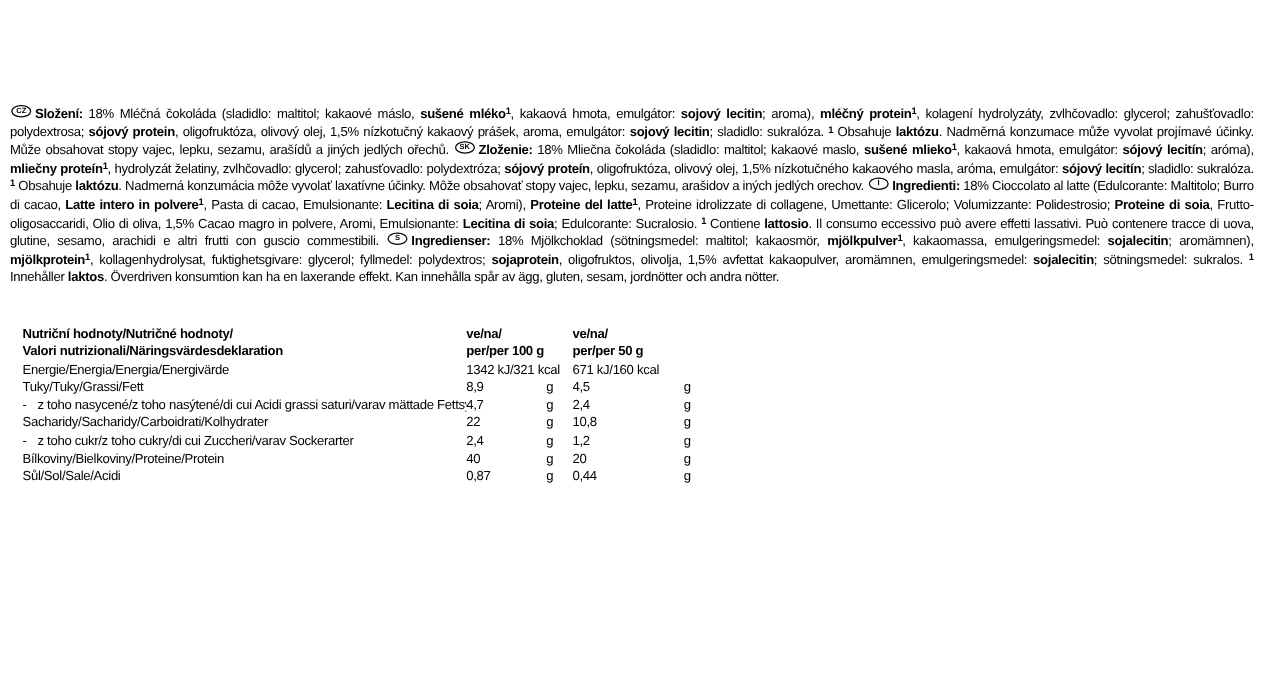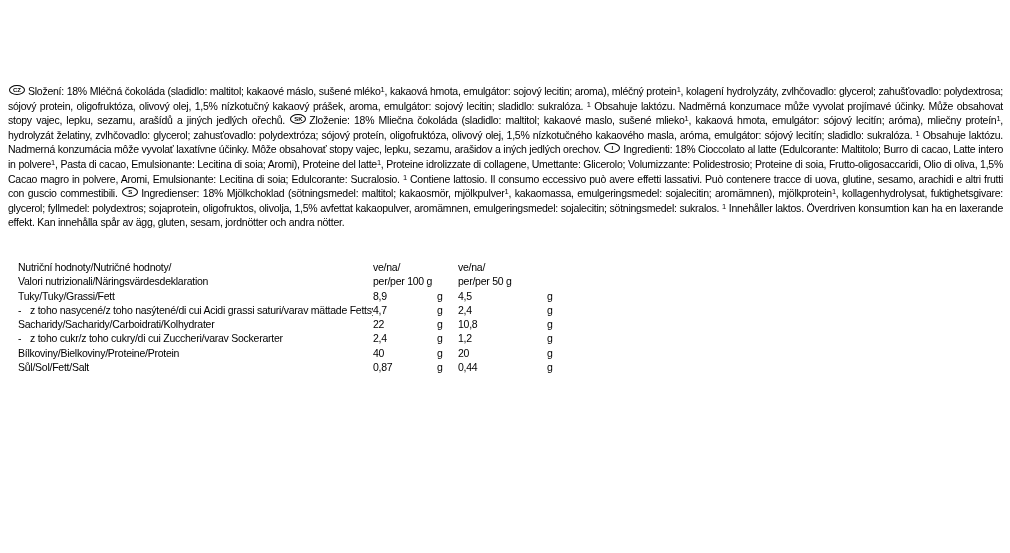"Složení:" .b { font-weight: normal -> bold }
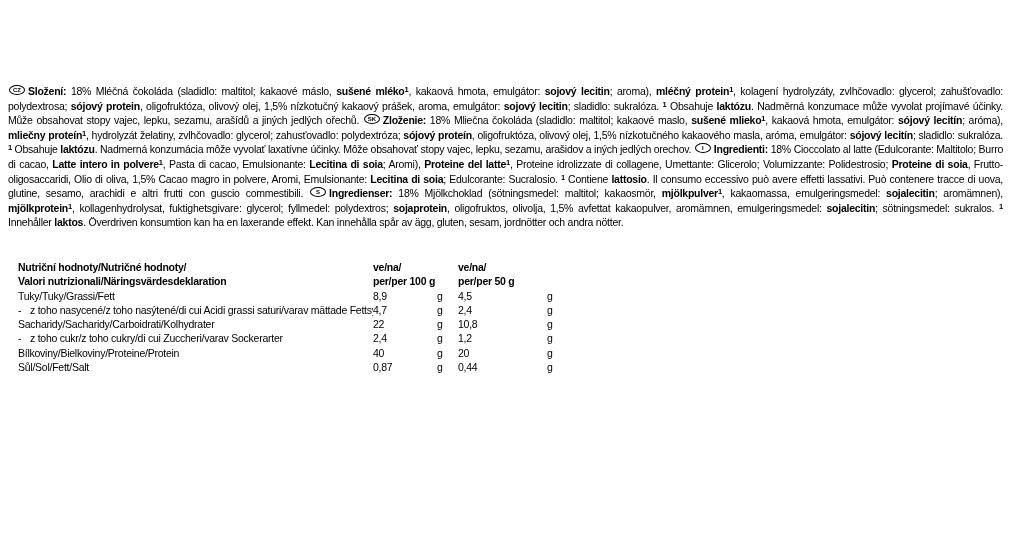"Energie/Energia/Energia/Energivärde" tr { html: none -> <tr> <td><span>Energie/Energia/Energia/Energivärde</span></td> <td>1342 kJ/321 kcal</td> <td>671 kJ/160 kcal</td> </tr> }
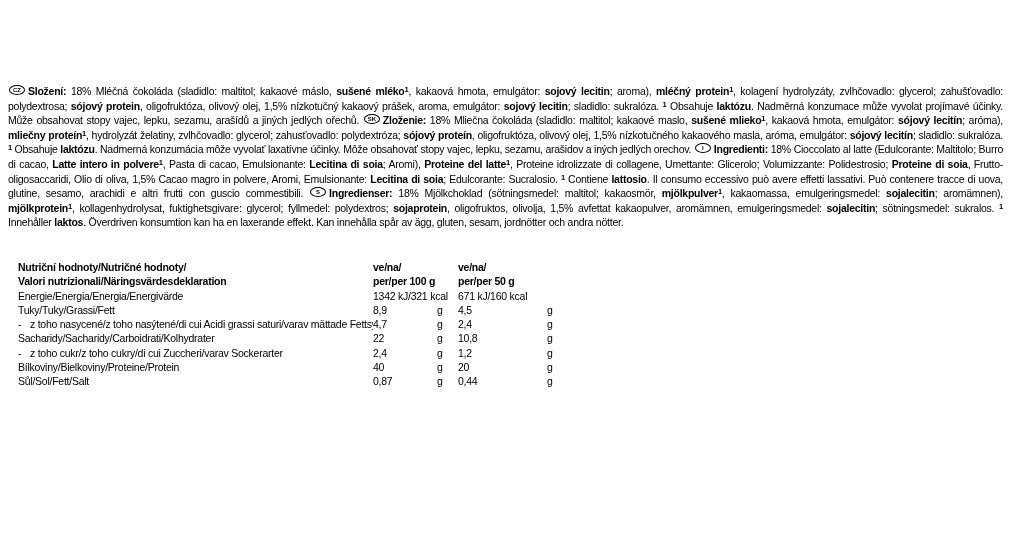"Sůl/Sol/Fett/Salt" span { text: Sůl/Sol/Fett/Salt -> Sůl/Sol/Sale/Acidi }
